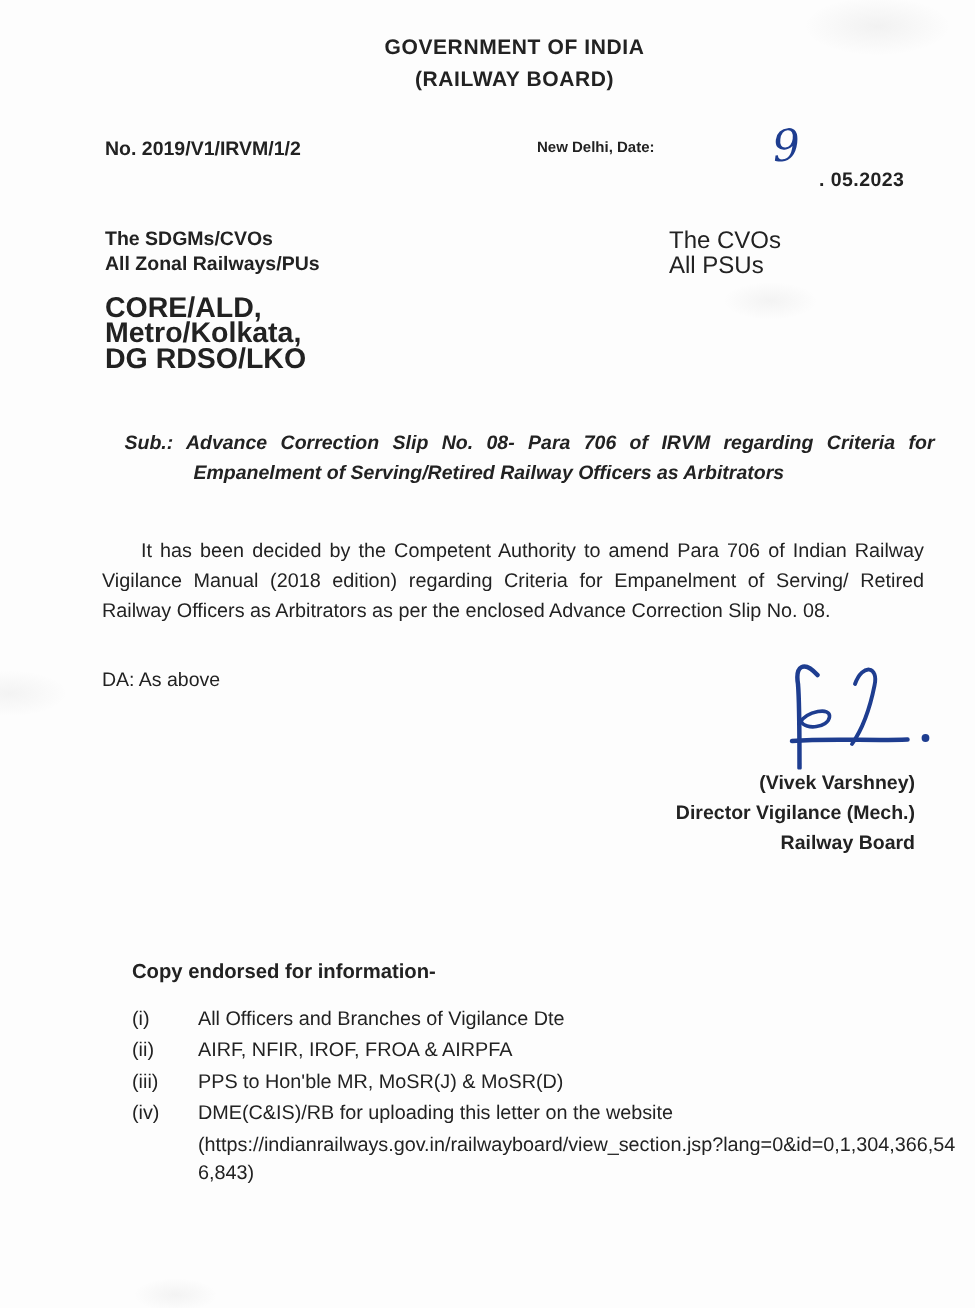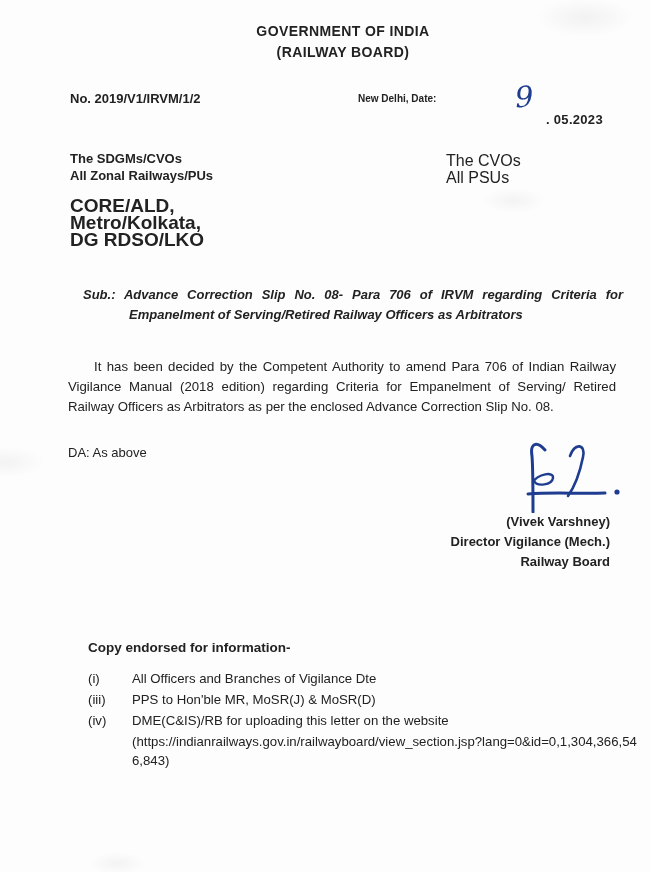"(ii) AIRF, NFIR, IROF, FROA" div.endorse-item { html: none -> <div> <span>(ii)</span><span>AIRF, NFIR, IROF, FROA &amp; AIRPFA</span> </div> }
